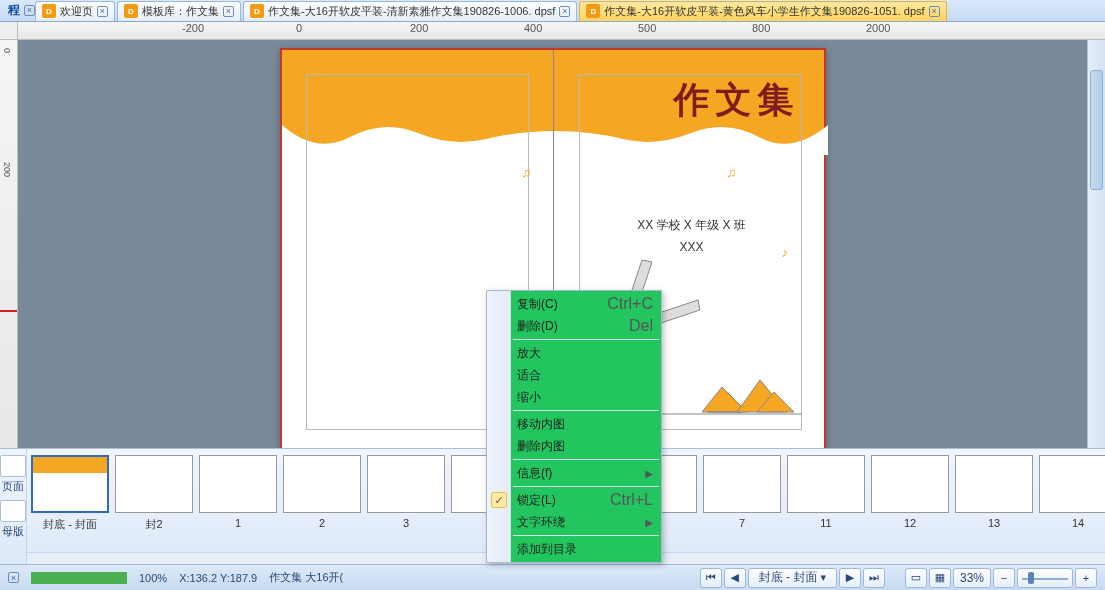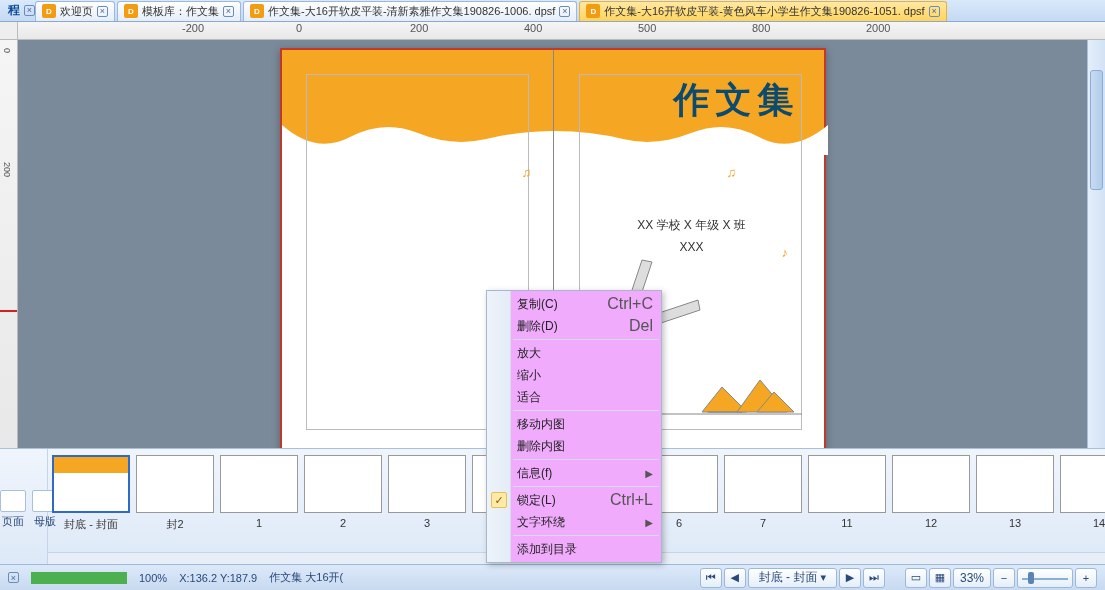"作文集" .cover-title { color: #0c4a6e -> #7f1d1d }
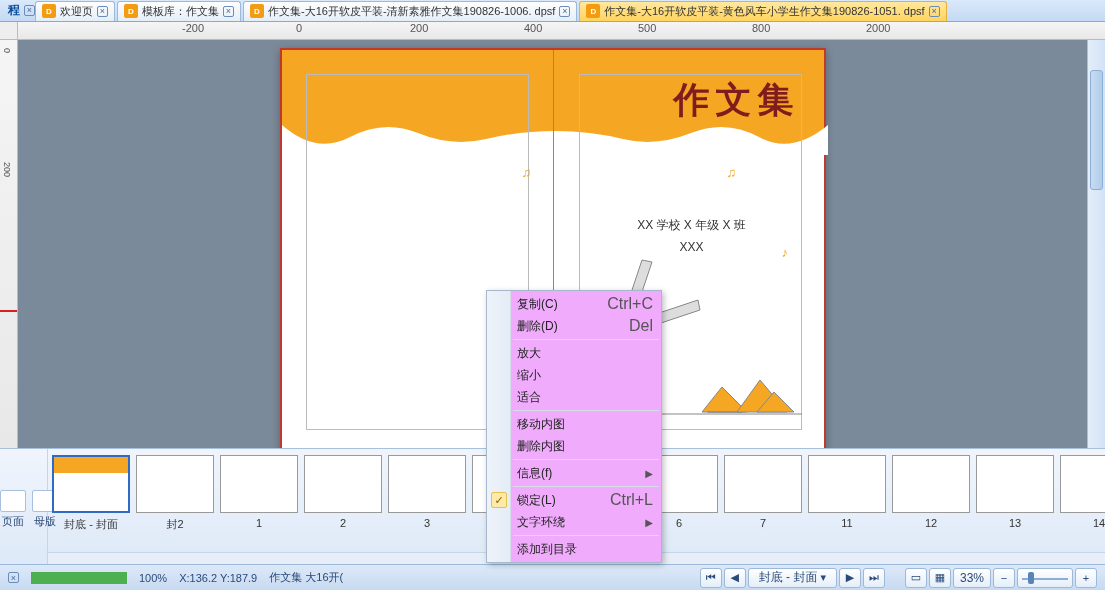"复制(C)" .ctx-menu { background: #f0abfc -> #22c55e }
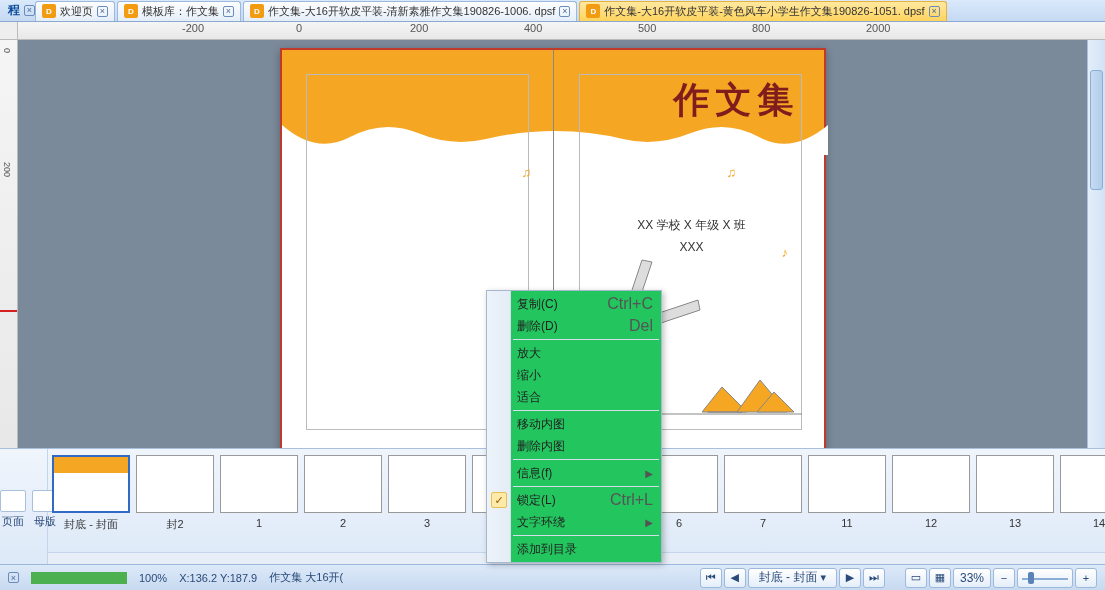"缩小" div.ctx-item { order: before "适合" -> after "适合" }
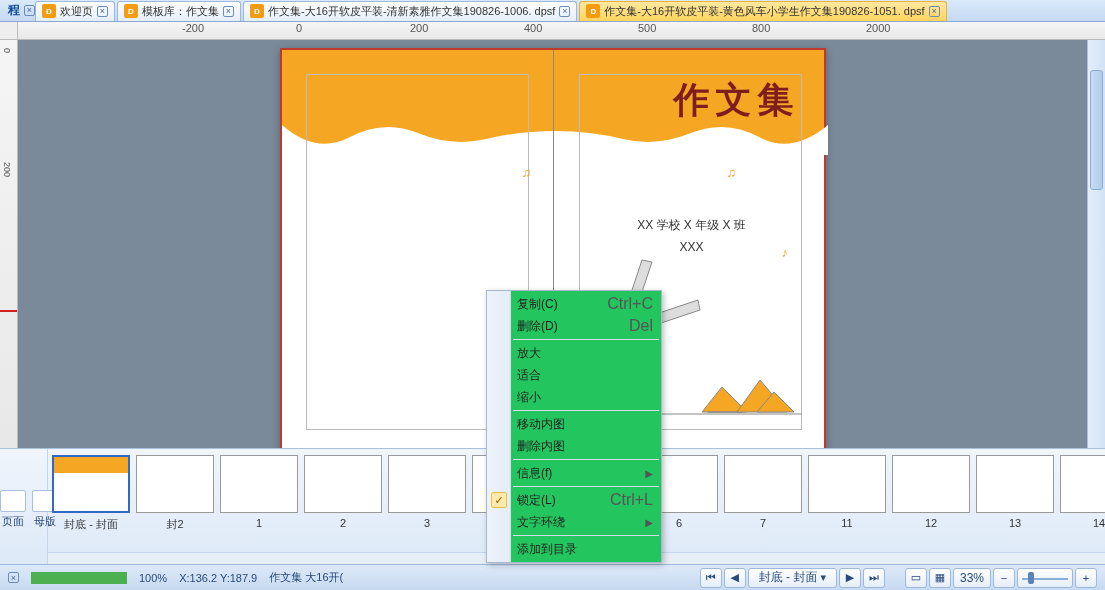"页面" .thumbs-side { flex-direction: row -> column }
